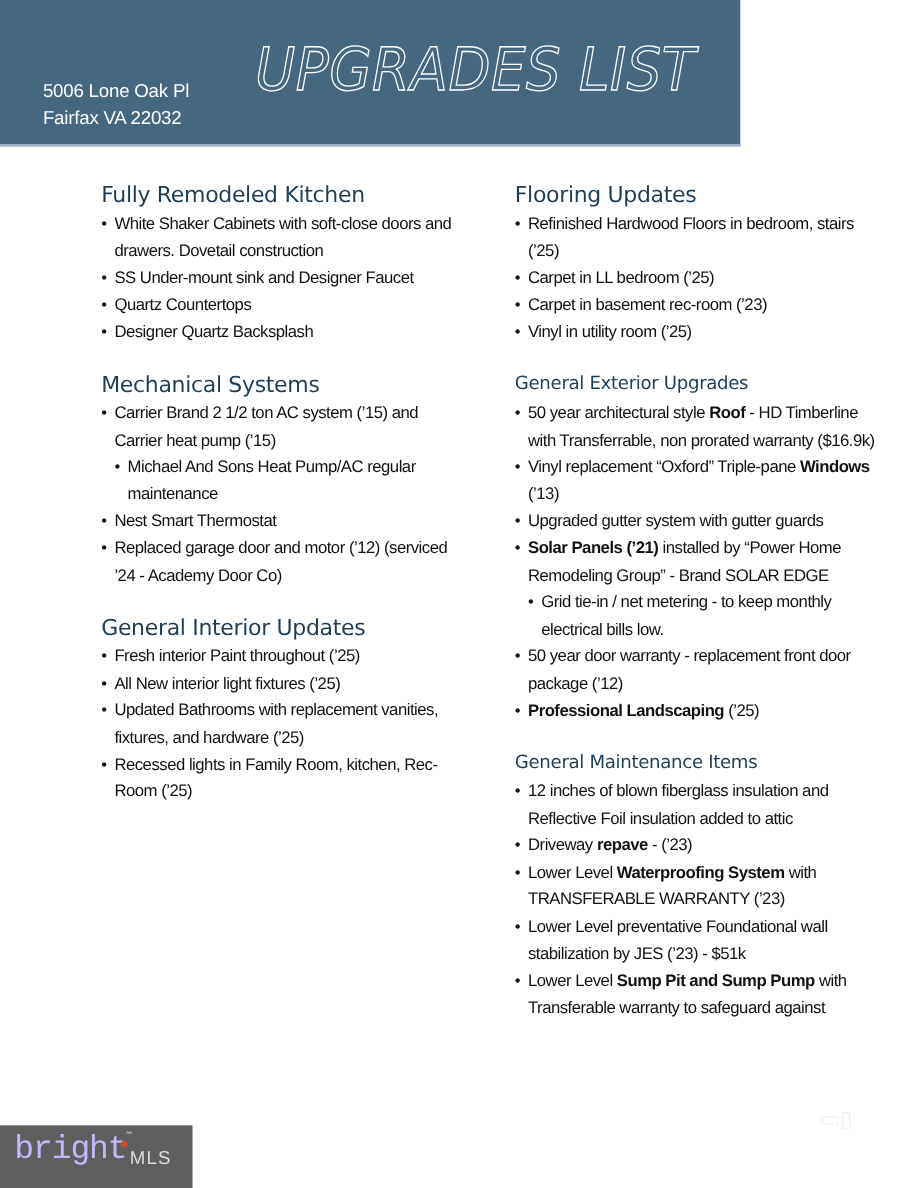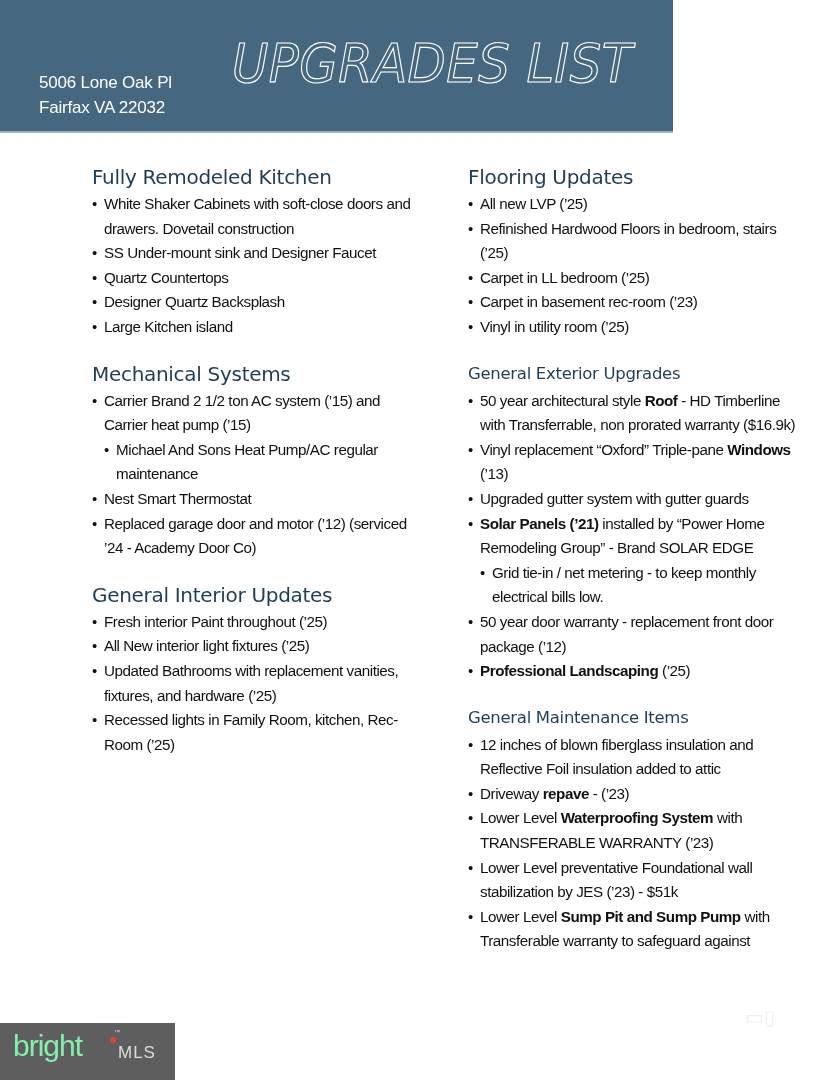"All new LVP (’25)" li { html: <li>All new LVP (’25)</li> -> none }
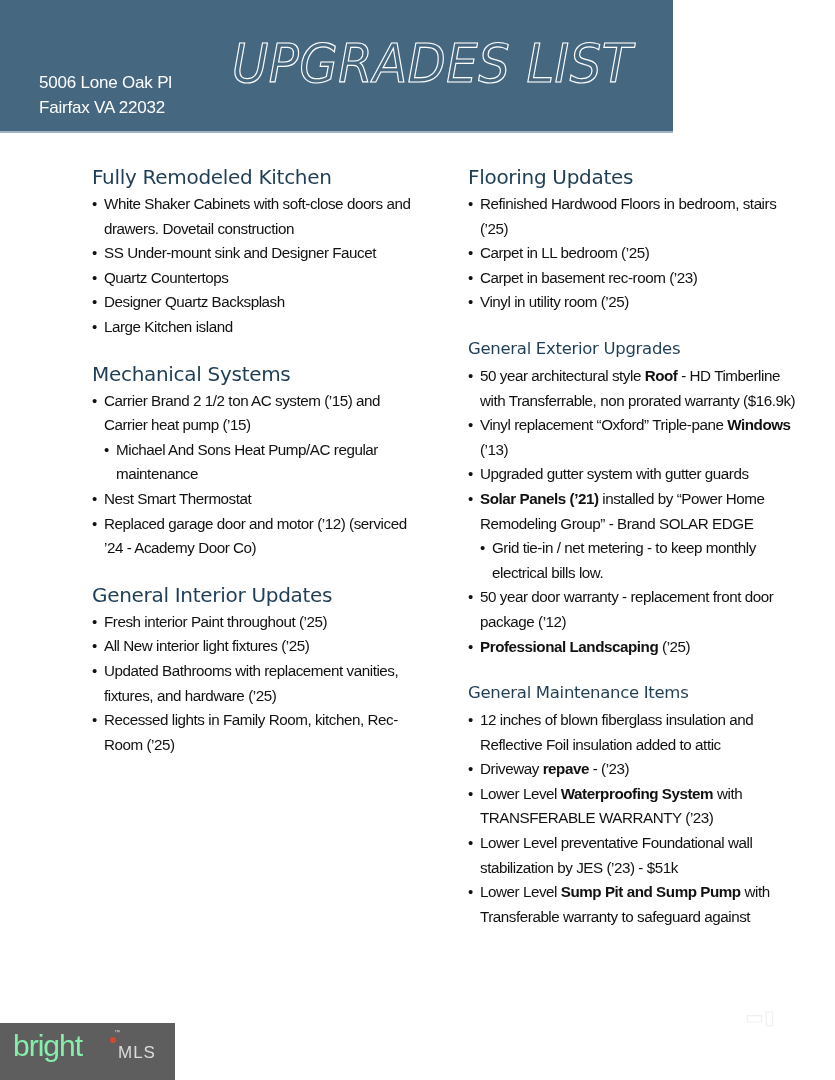"Large Kitchen island" li { html: <li>Large Kitchen island</li> -> none }
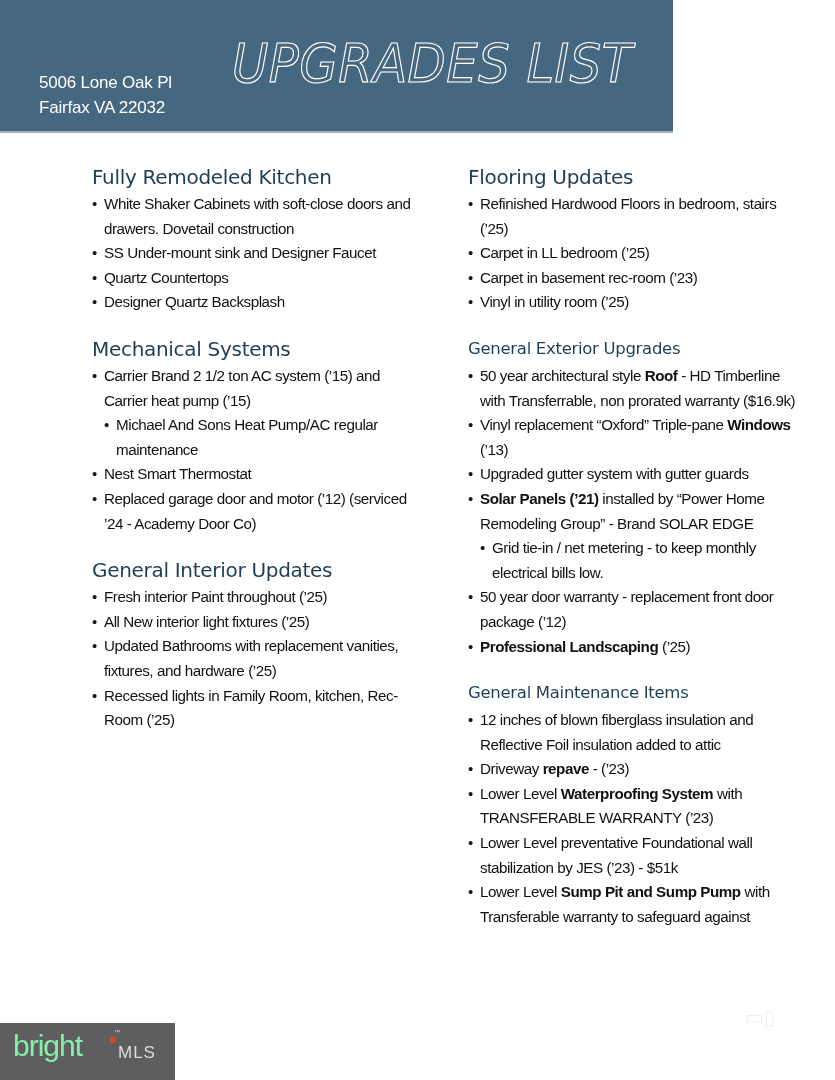"bright" .logo-word { color: #86efac -> #c4b5fd; font-family: Liberation Sans, sans-serif -> Liberation Mono, monospace }
